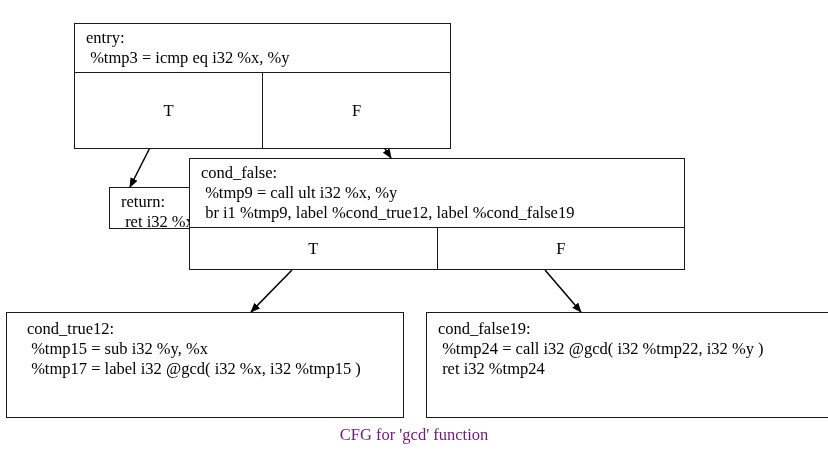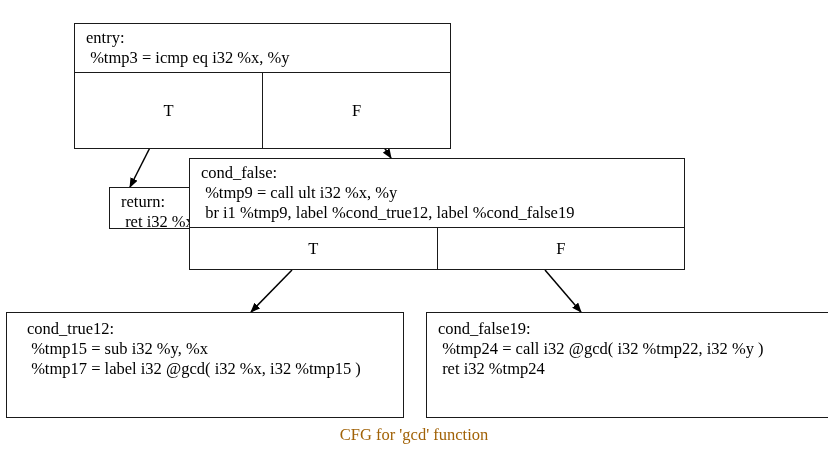"CFG for 'gcd' function" .caption { color: #a16207 -> #701a75 }
